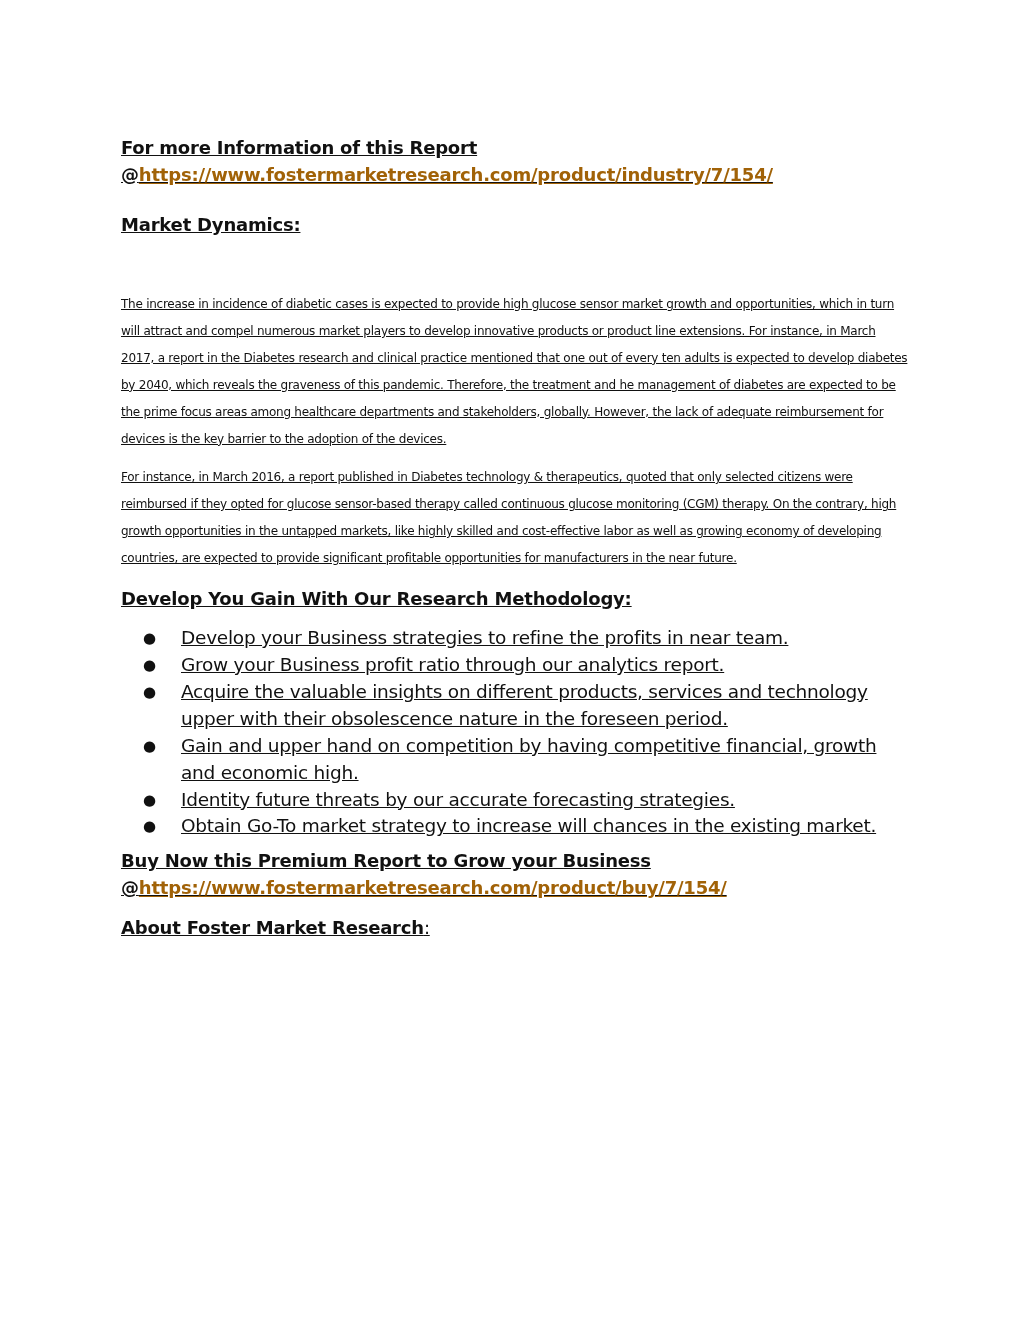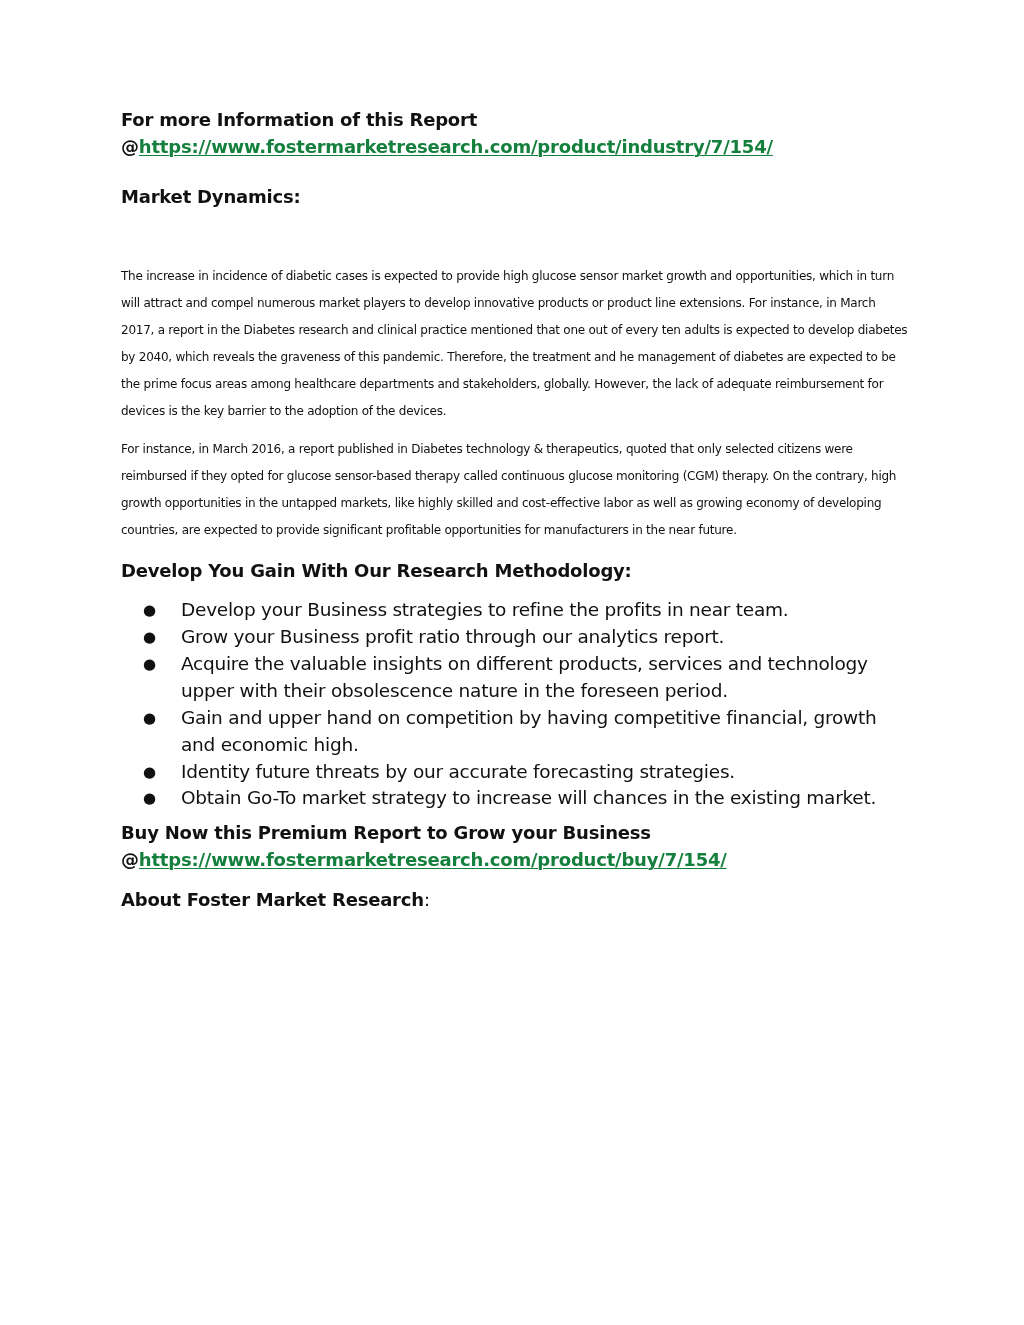"For more Information of this" .page { text-decoration: none -> underline; top: 106px -> 134px }
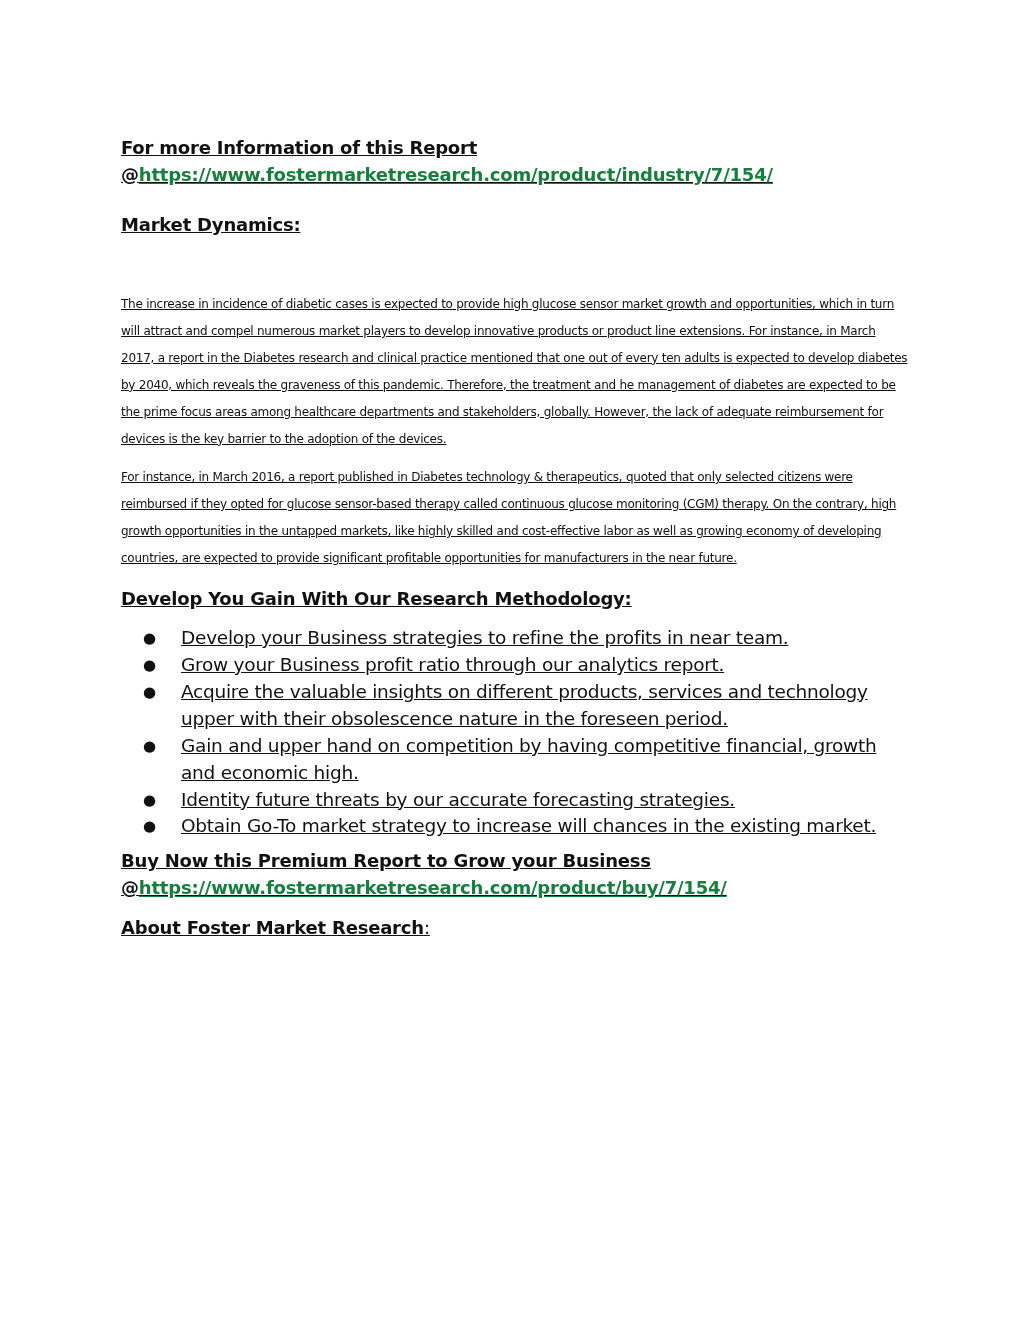"https://www.fostermarketresearch.com/pro" .link { color: #15803d -> #a16207 }
